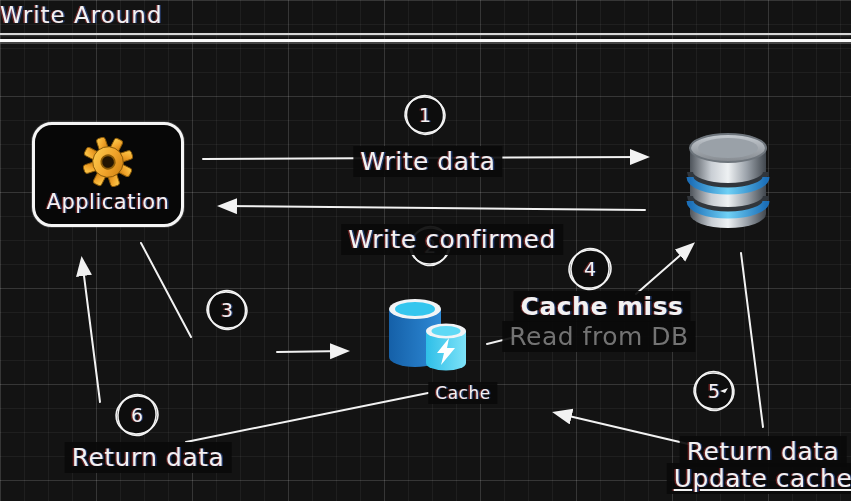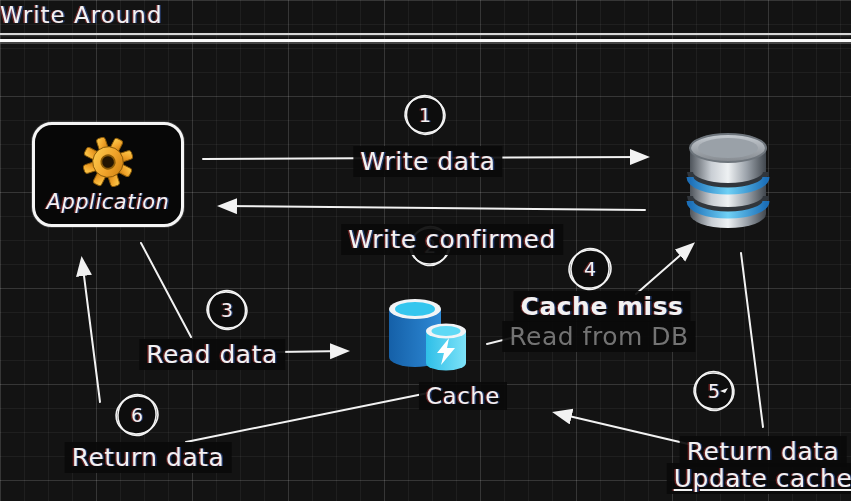"Application" .app-box { font-style: italic -> none }
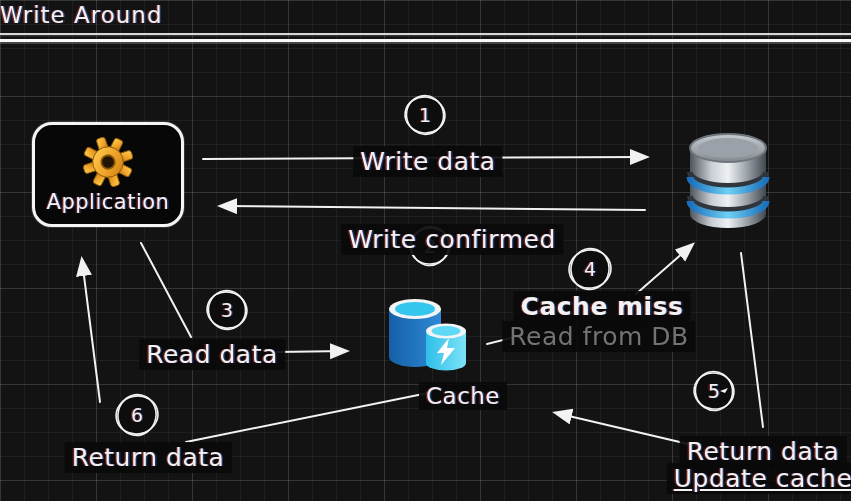"Read data" div.lbl { html: <div>Read data</div> -> none }
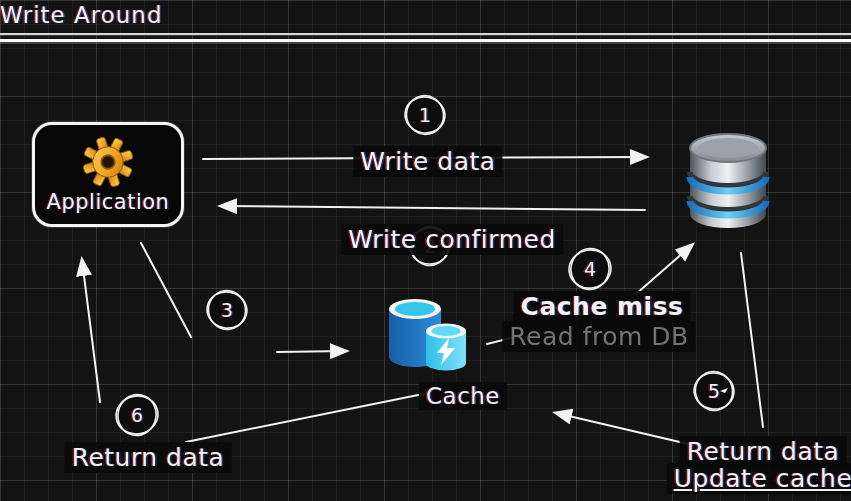"Cache" .lbl.cache-name { font-size: 23px -> 17px }
